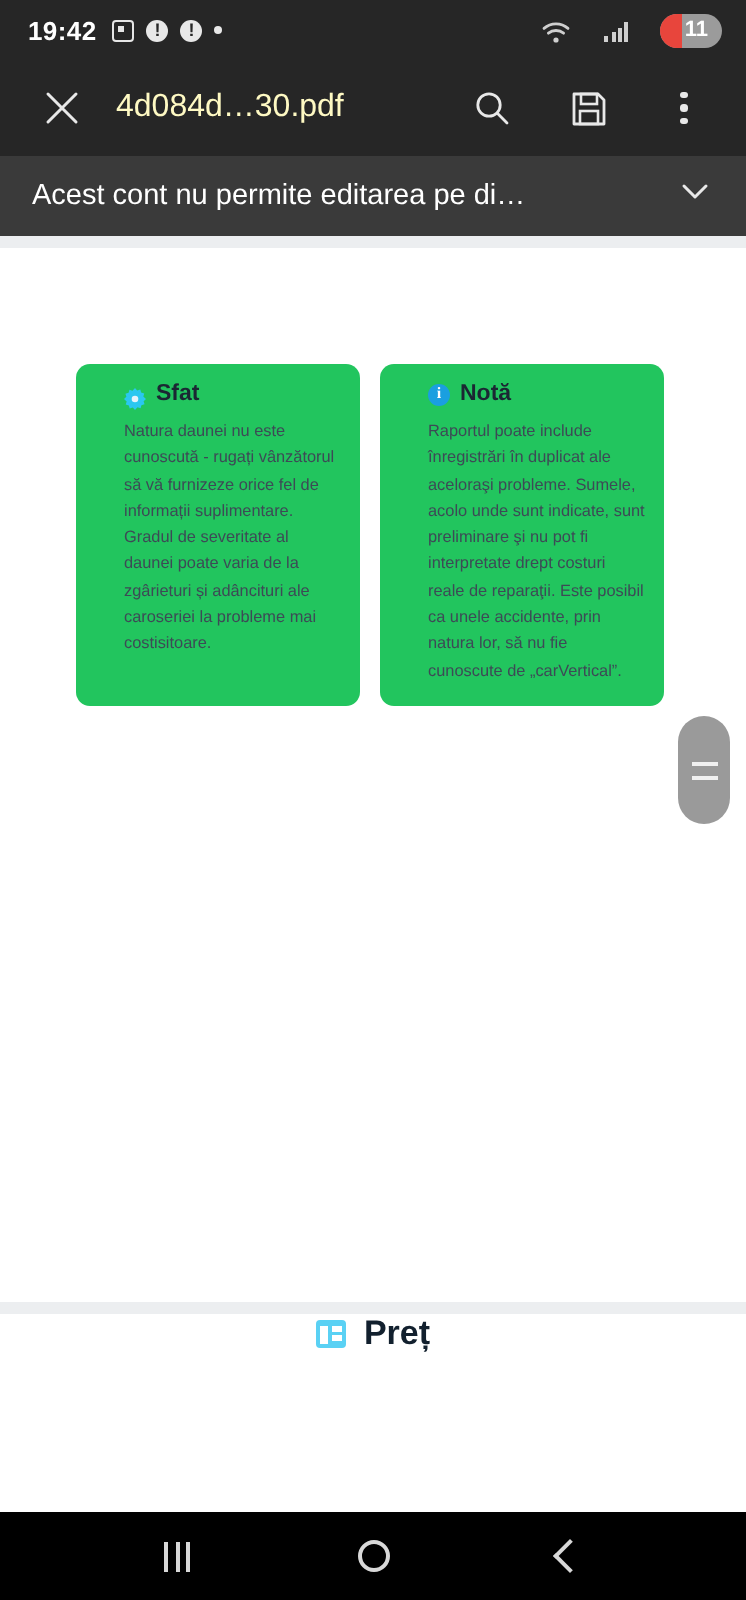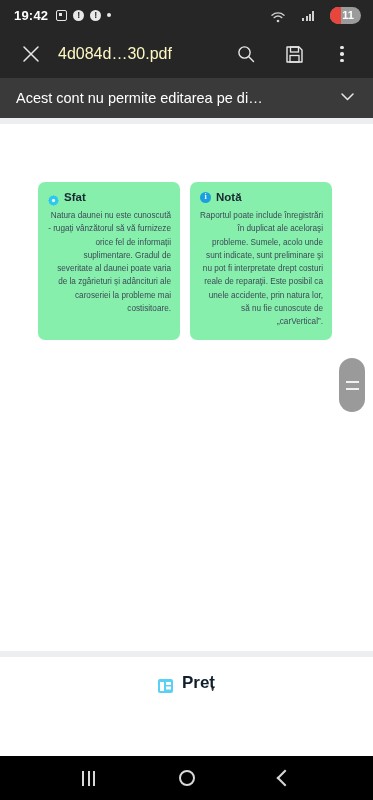"Sfat" .card { background: #86efac -> #22c55e; padding: 9px 9px 11px 10px -> 9px 9px 11px 24px }
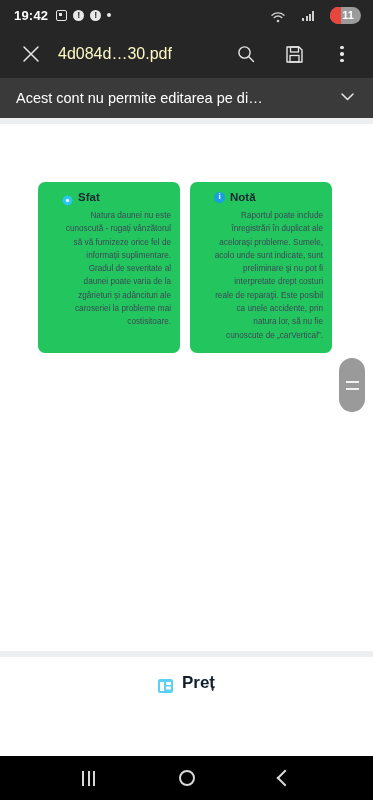"Natura daunei nu este cunoscută" .card-body { text-align: right -> none }
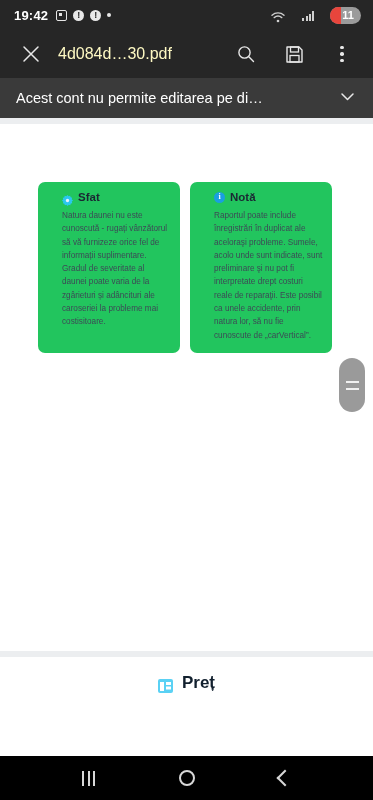"Preț" .pret-row { align-items: flex-end -> center; padding-top: 16px -> none }
